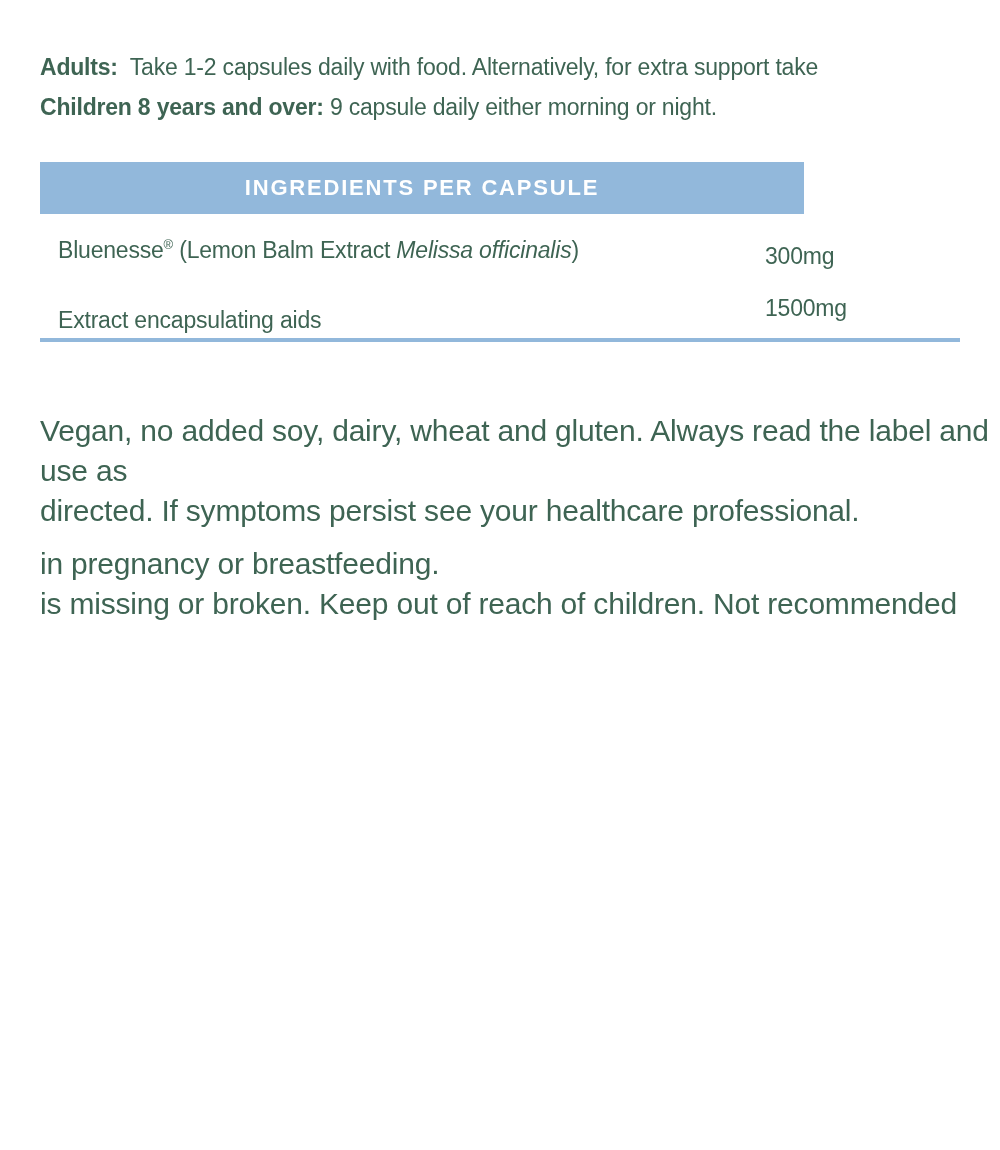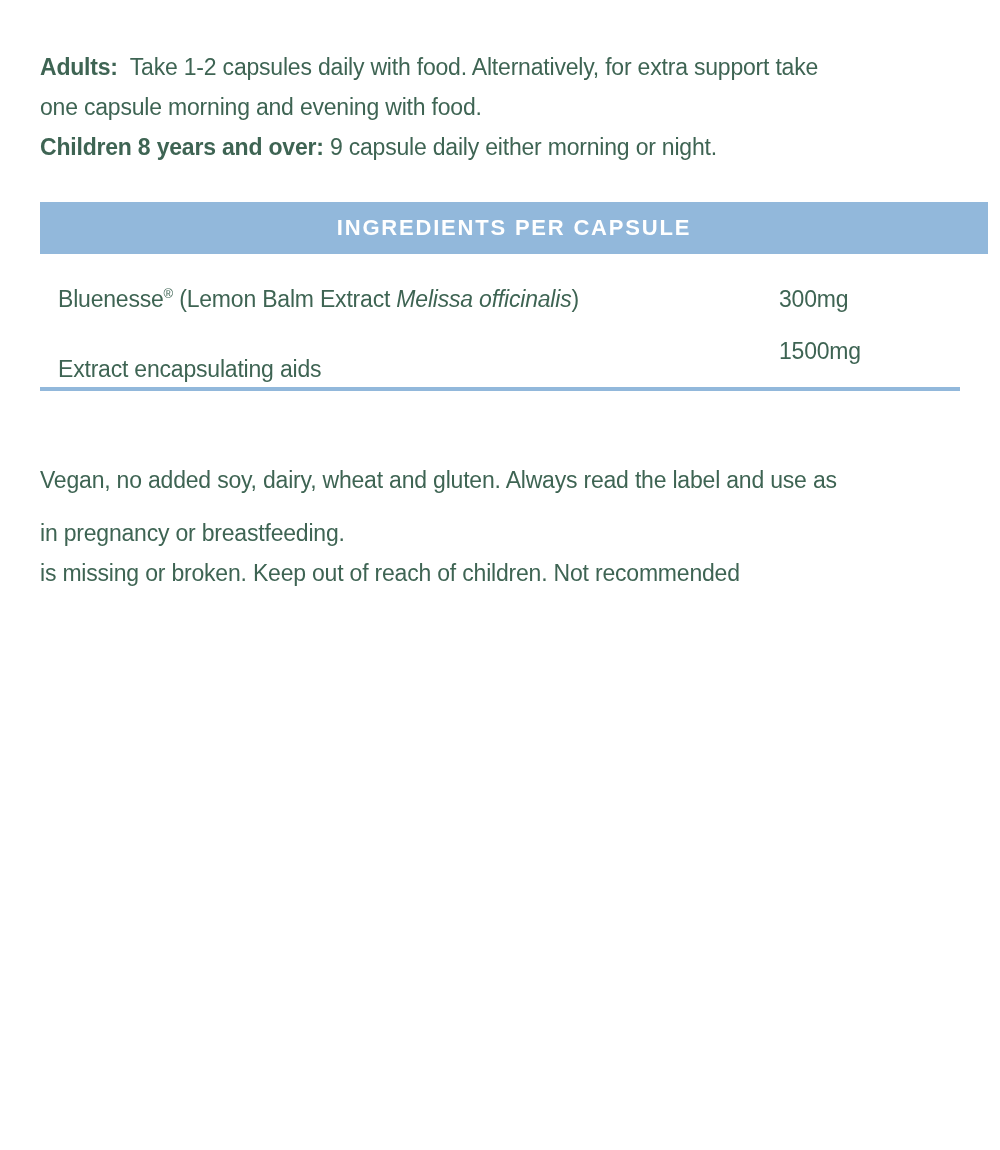"one capsule morning and evening" div.line { html: <div><span>one capsule morning and evening with food.</span></div> -> none }
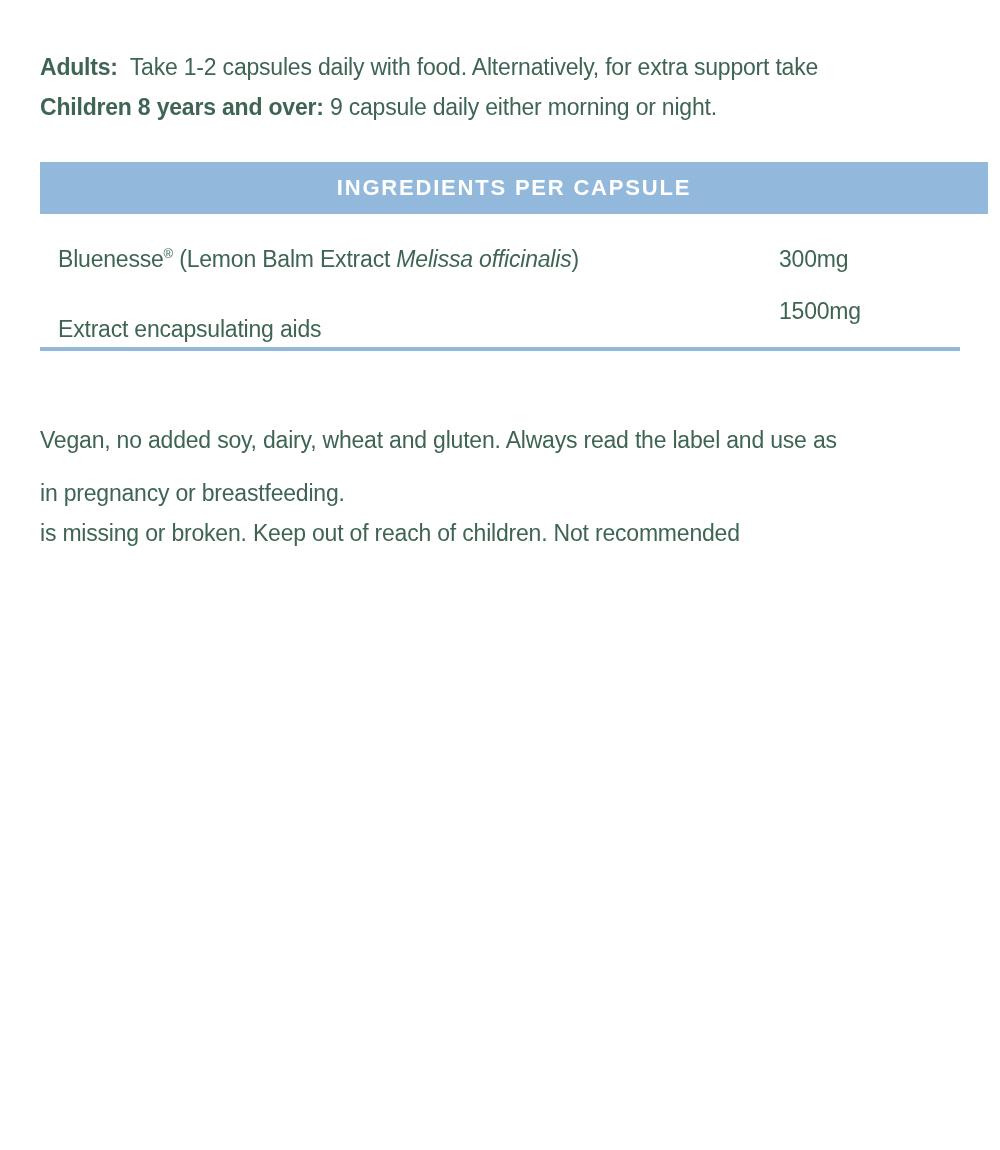"INGREDIENTS PER CAPSULE" .ing-header { margin: 35px 0 13px 40px -> 35px 0 4px 40px; width: 948px -> 764px }
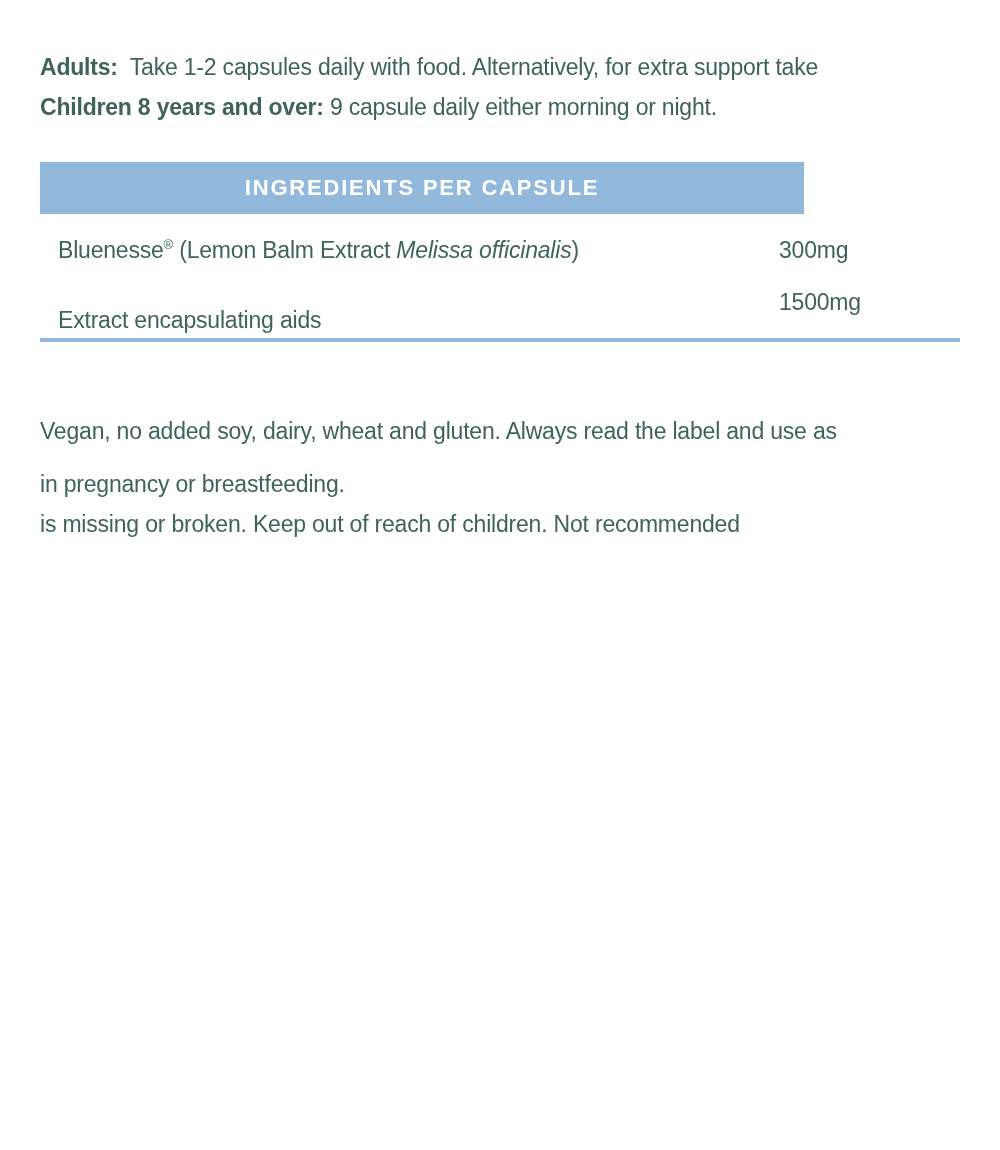"300mg" .ing-amount { margin-left: 14px -> none; top: 0 -> 6px }
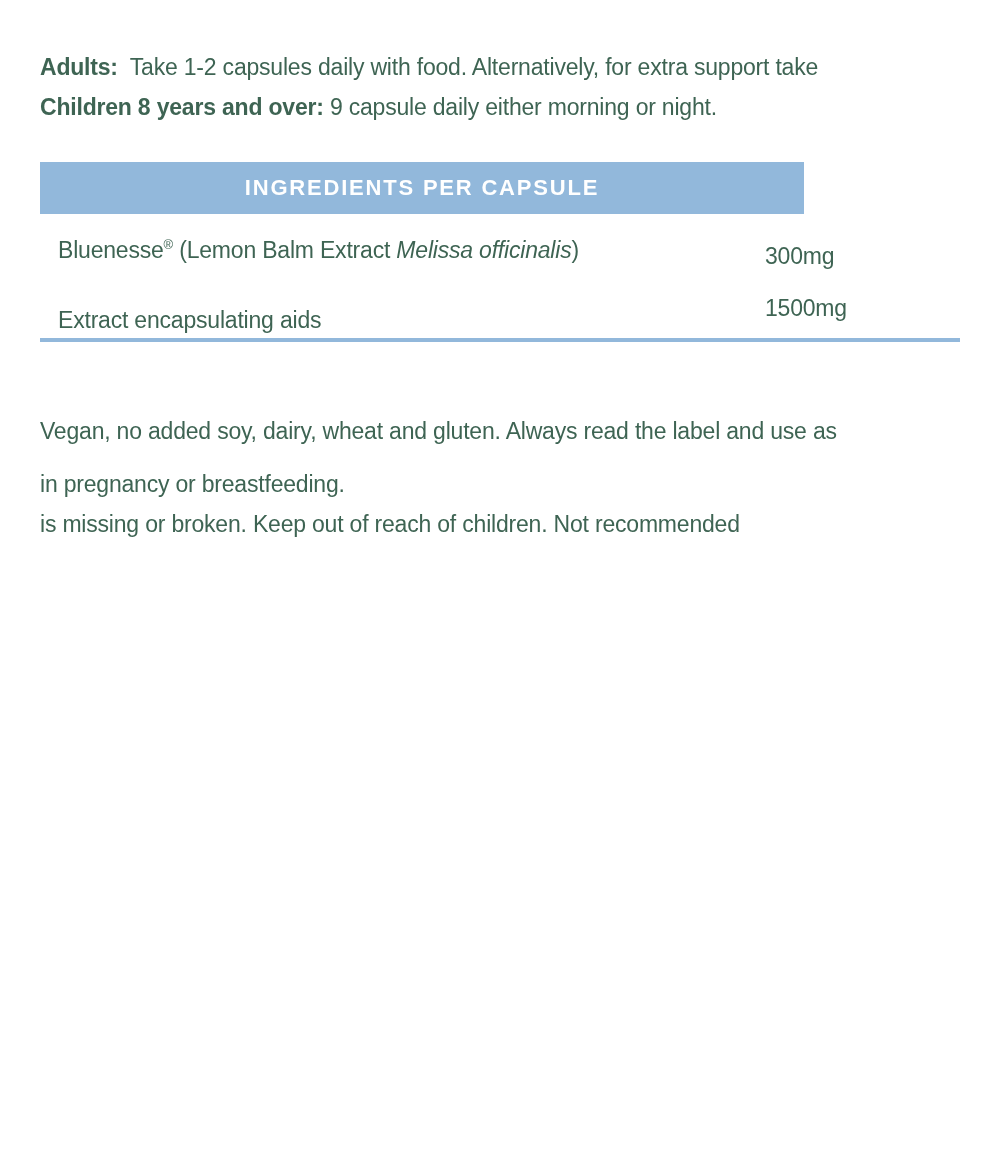"Vegan, no added soy, dairy," .para { font-size: 23px -> 30px }
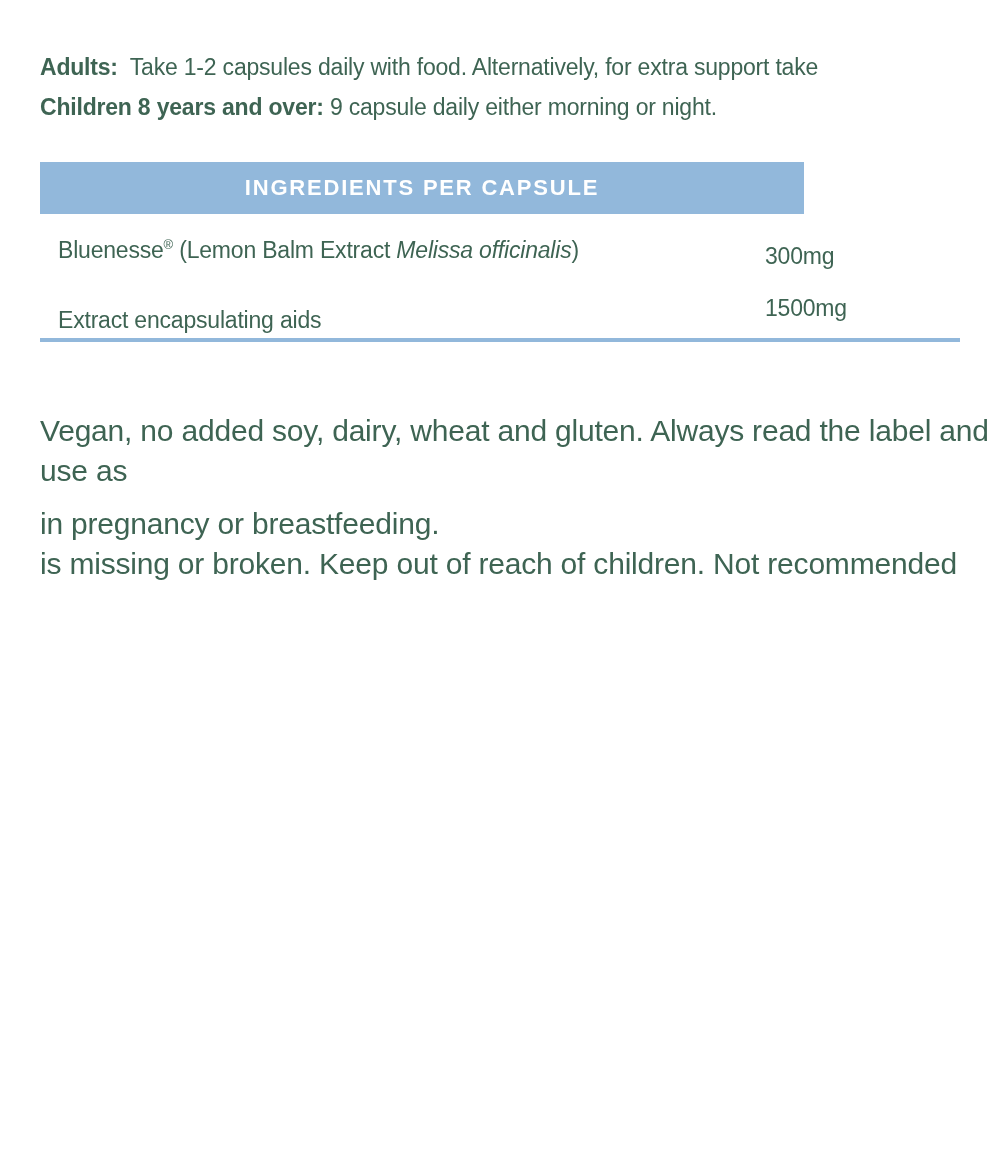"directed. If symptoms persist see" div.para-line { html: none -> <div>directed. If symptoms persist see your healthcare professional.</div> }
